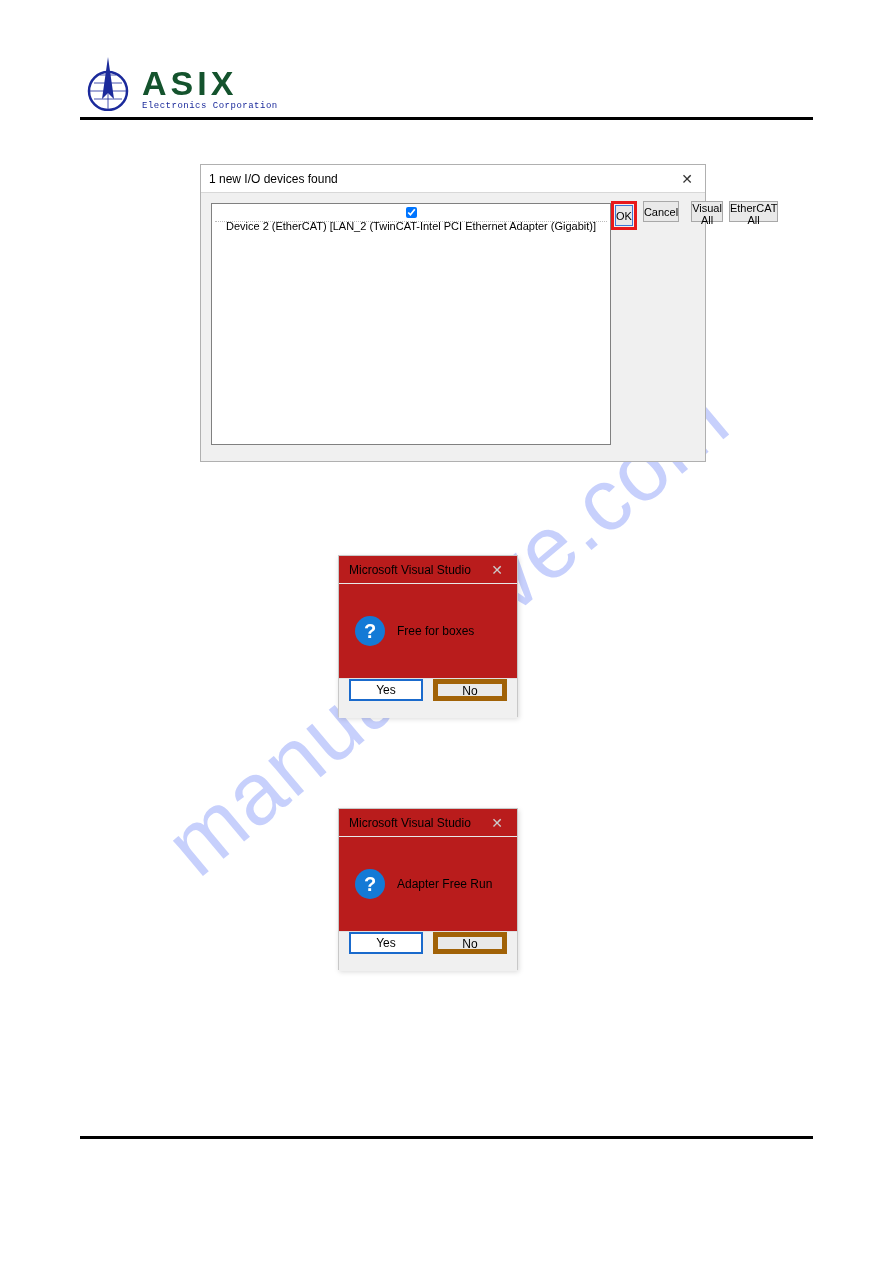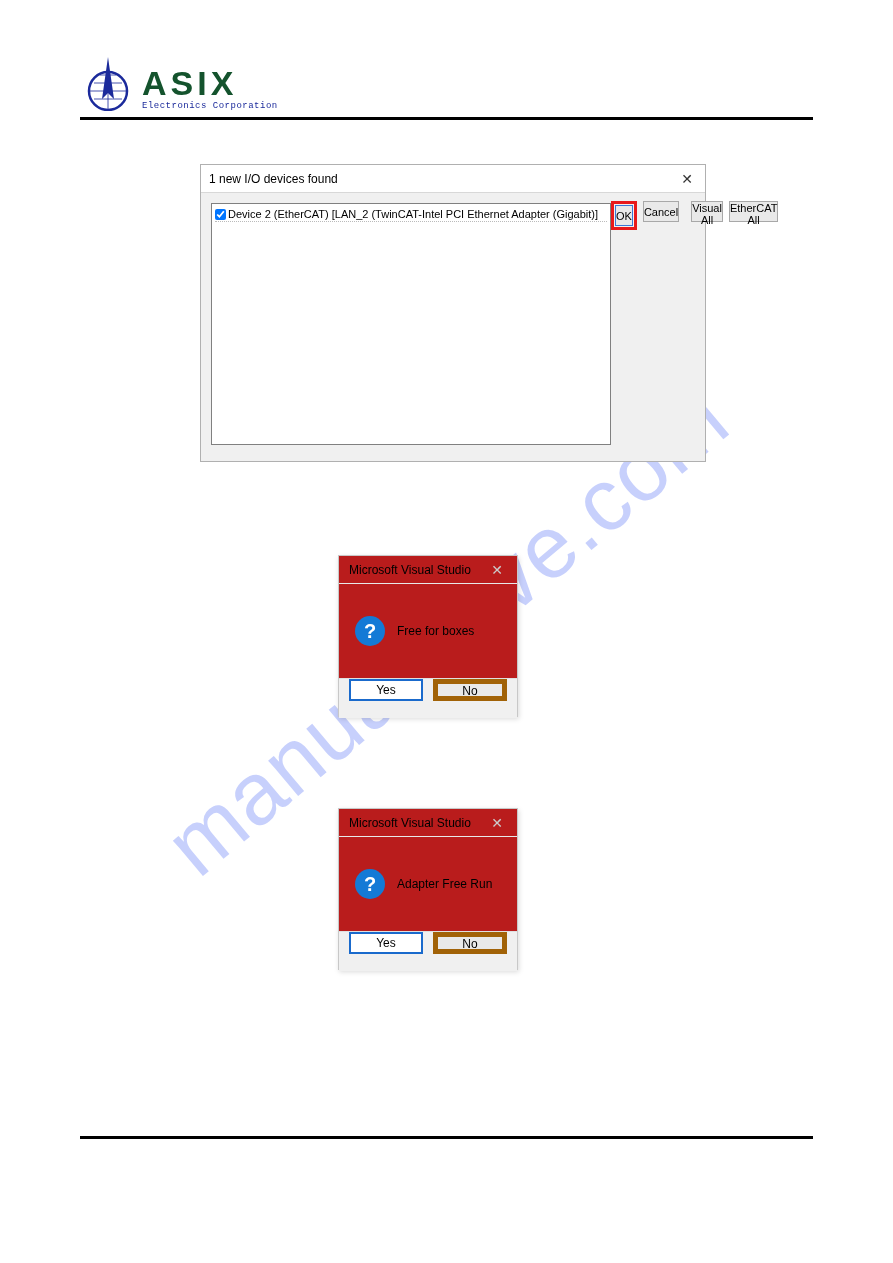"Device 2 (EtherCAT) [LAN_2" .device-row { flex-direction: none -> column }
